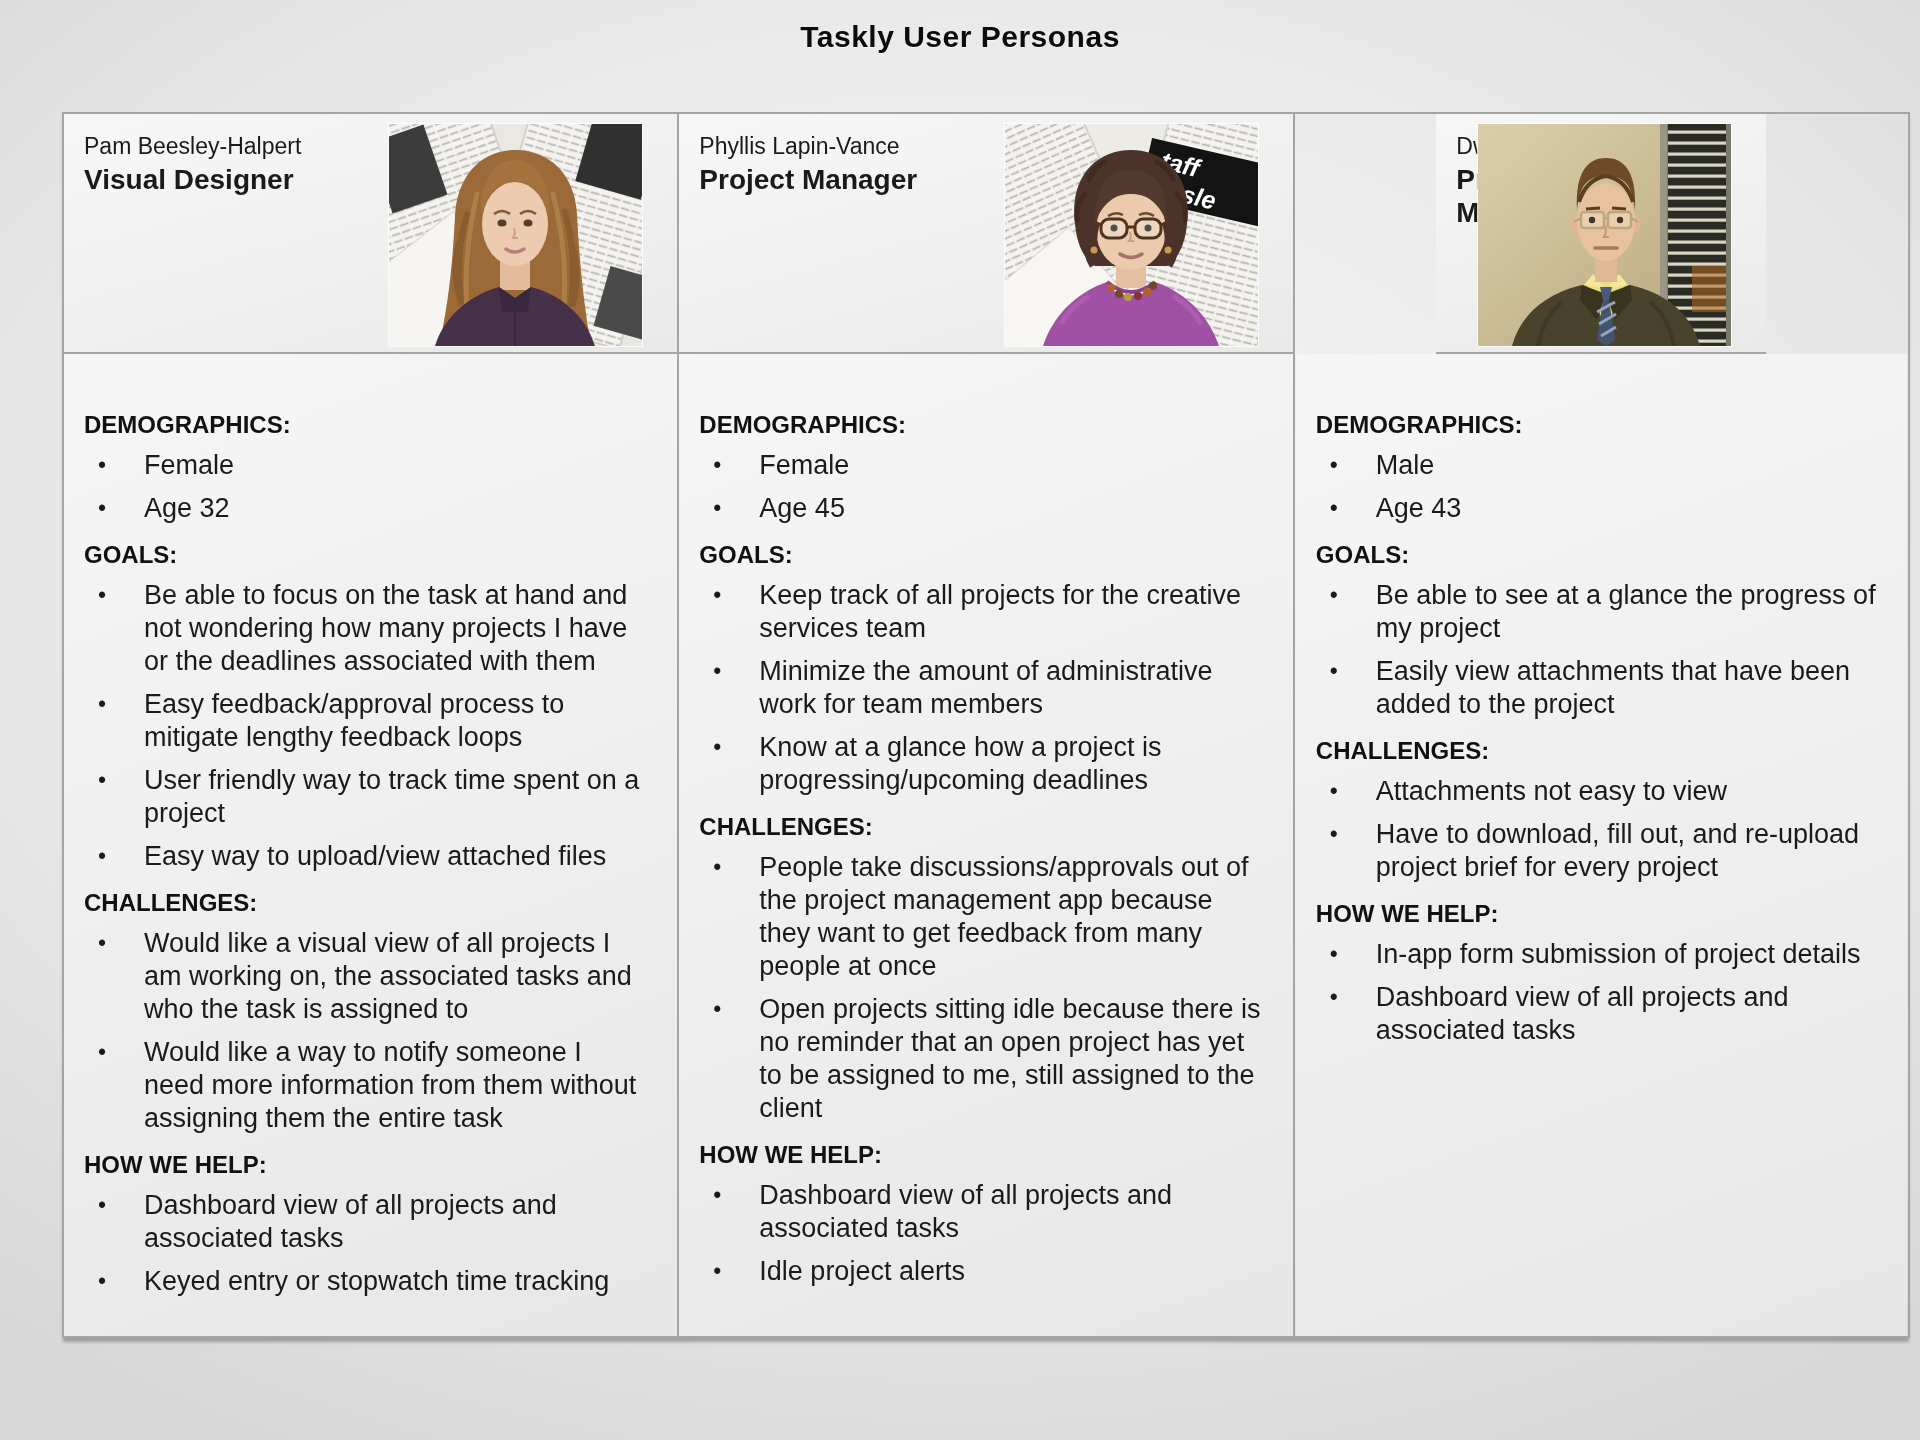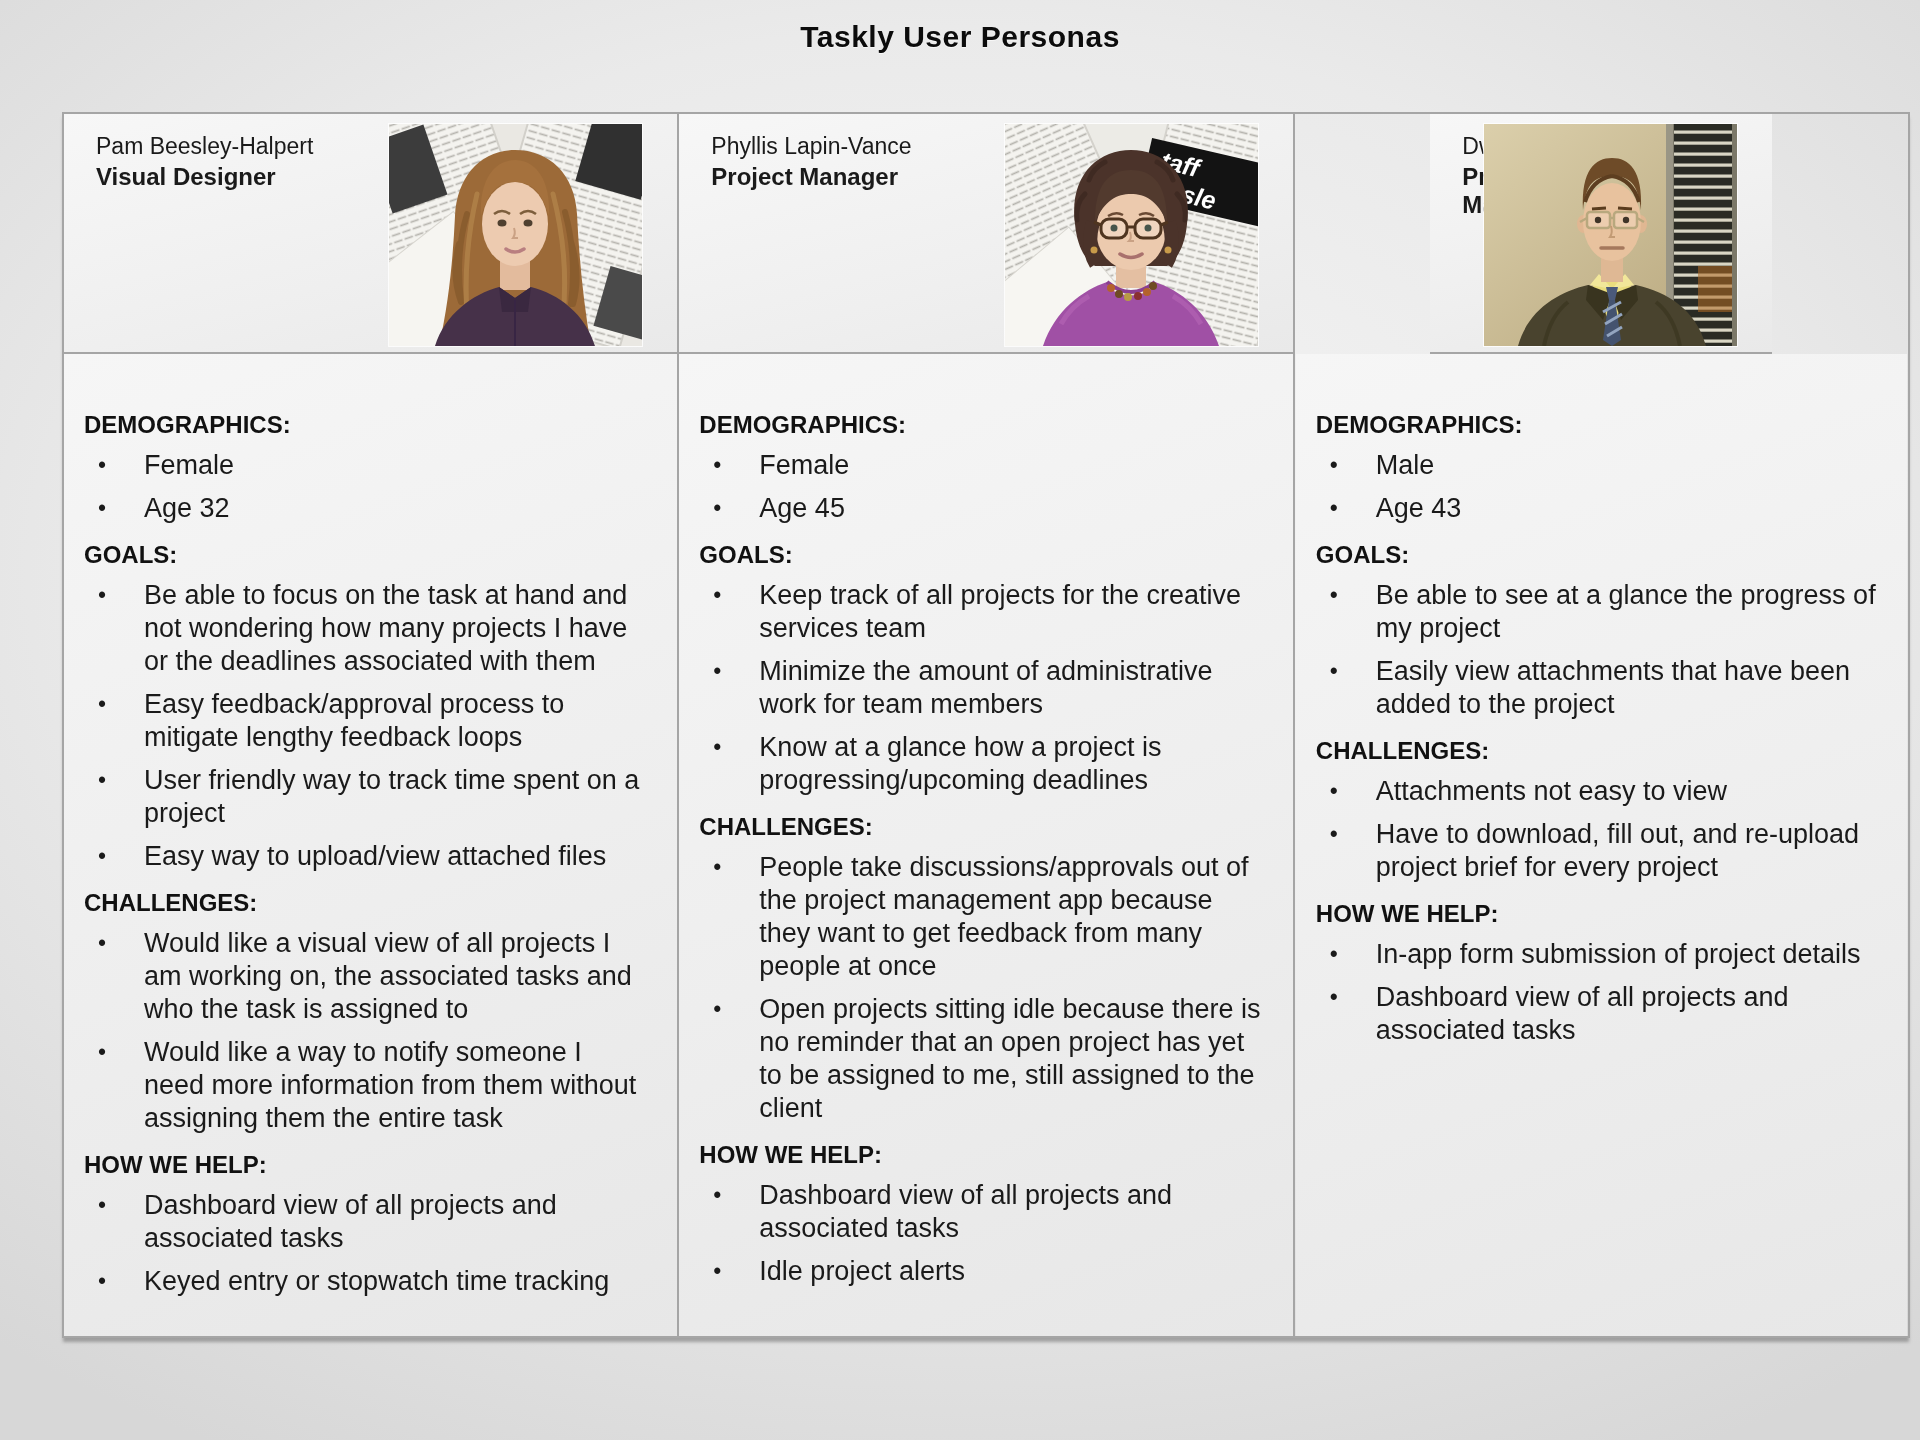"Pam Beesley-Halpert" .persona-head { padding: 18px 0 0 32px -> 18px 0 0 20px }
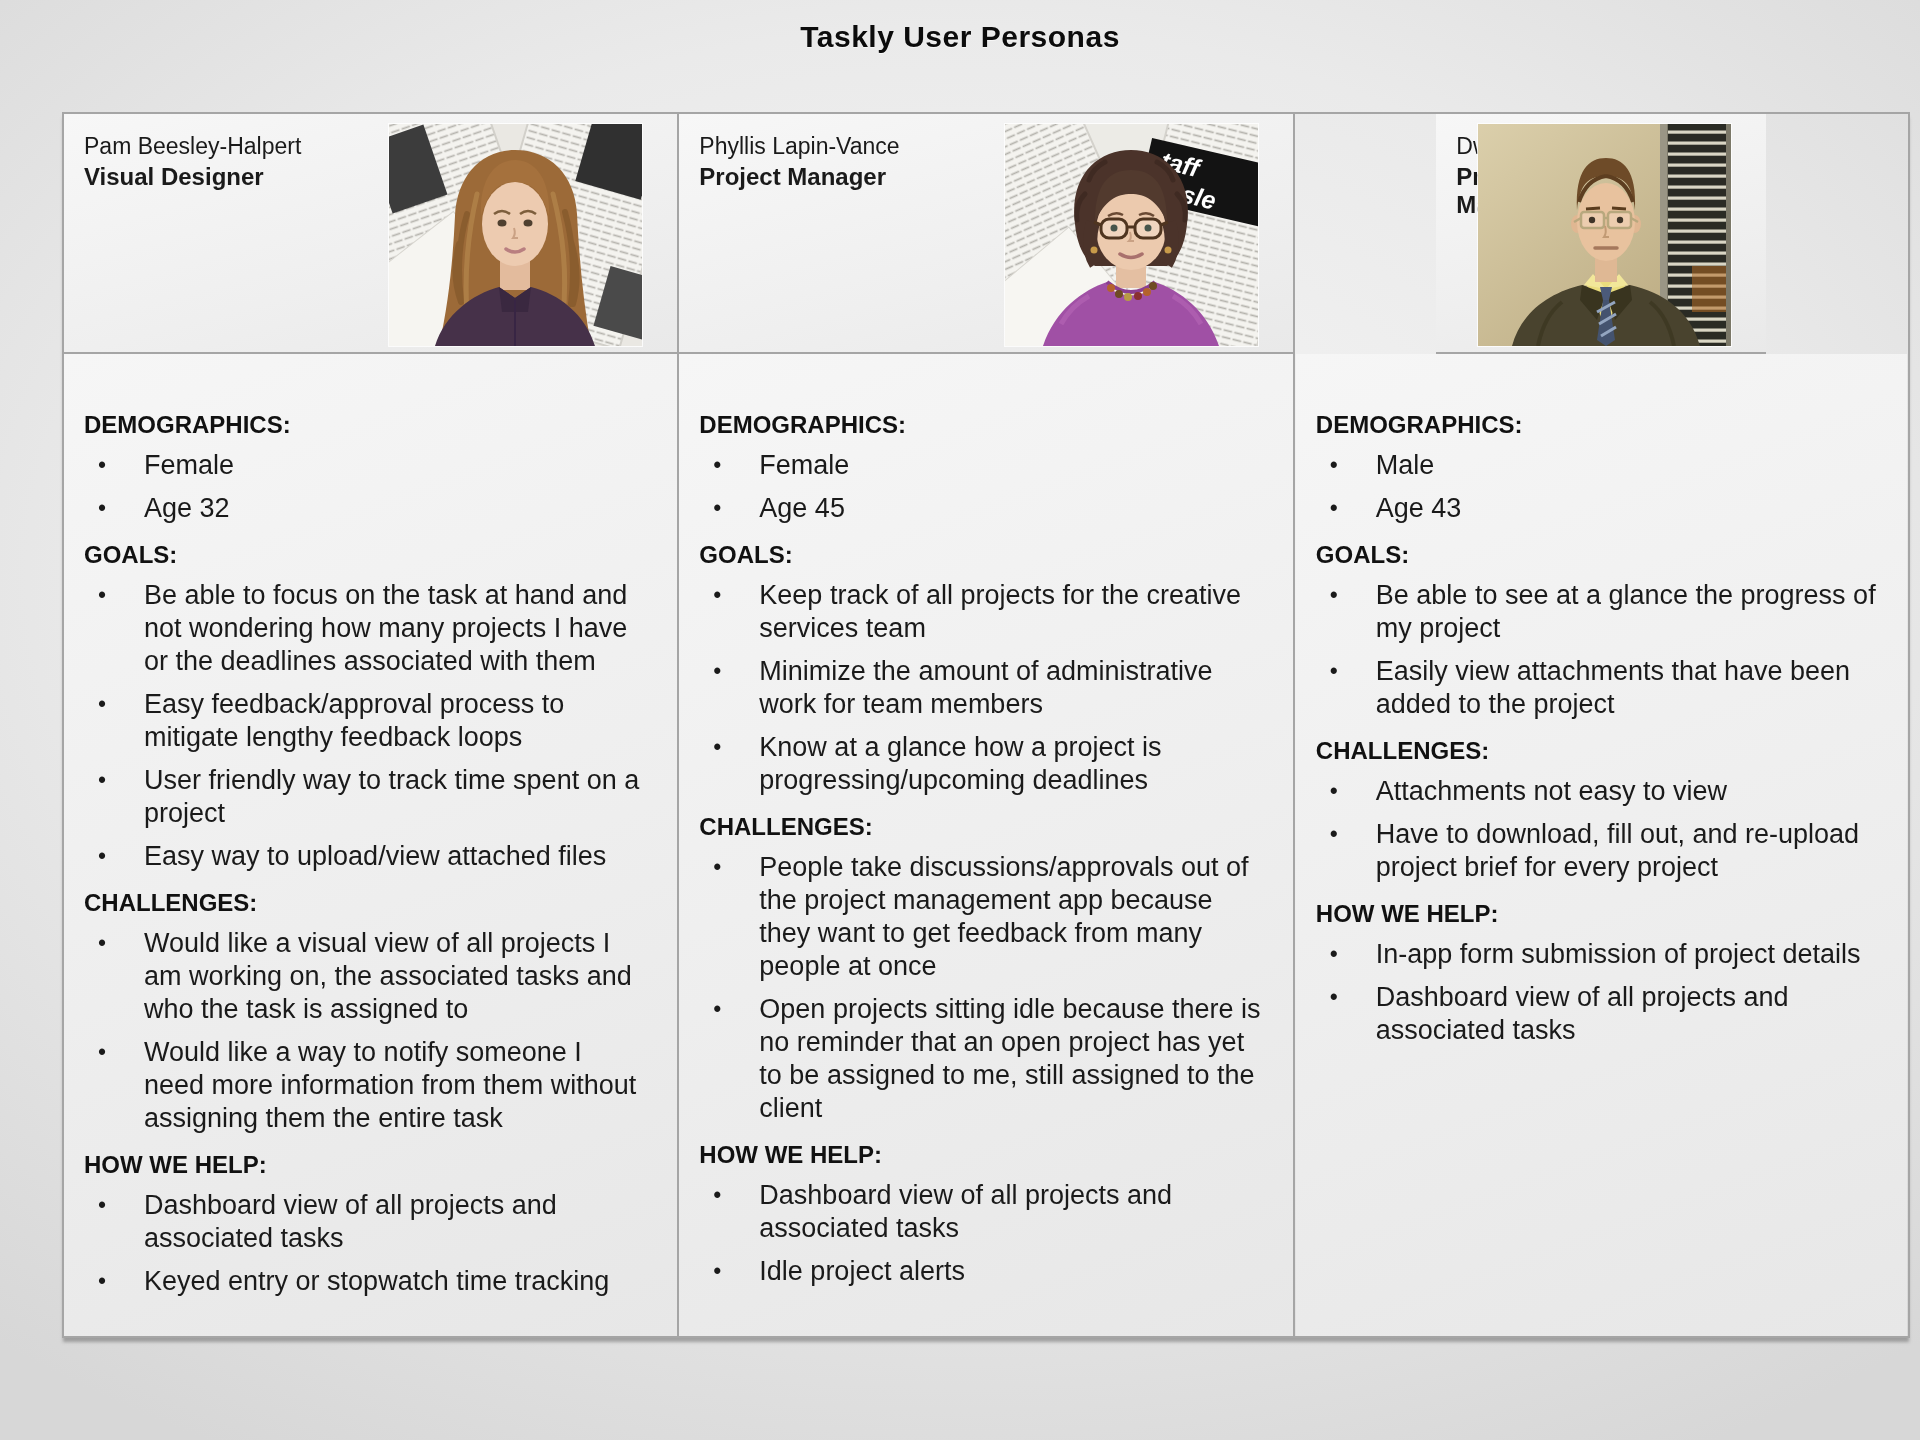"Visual Designer" .p-role { font-size: 24px -> 28px }
